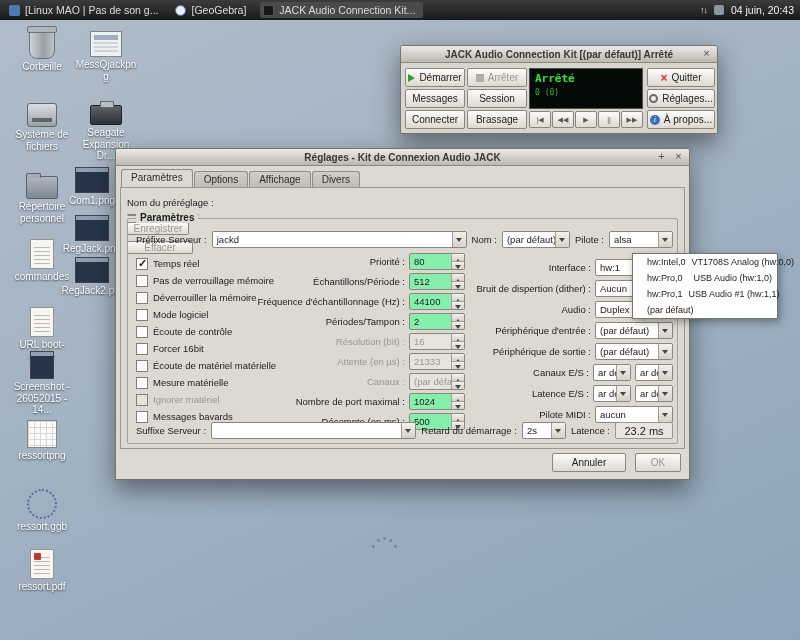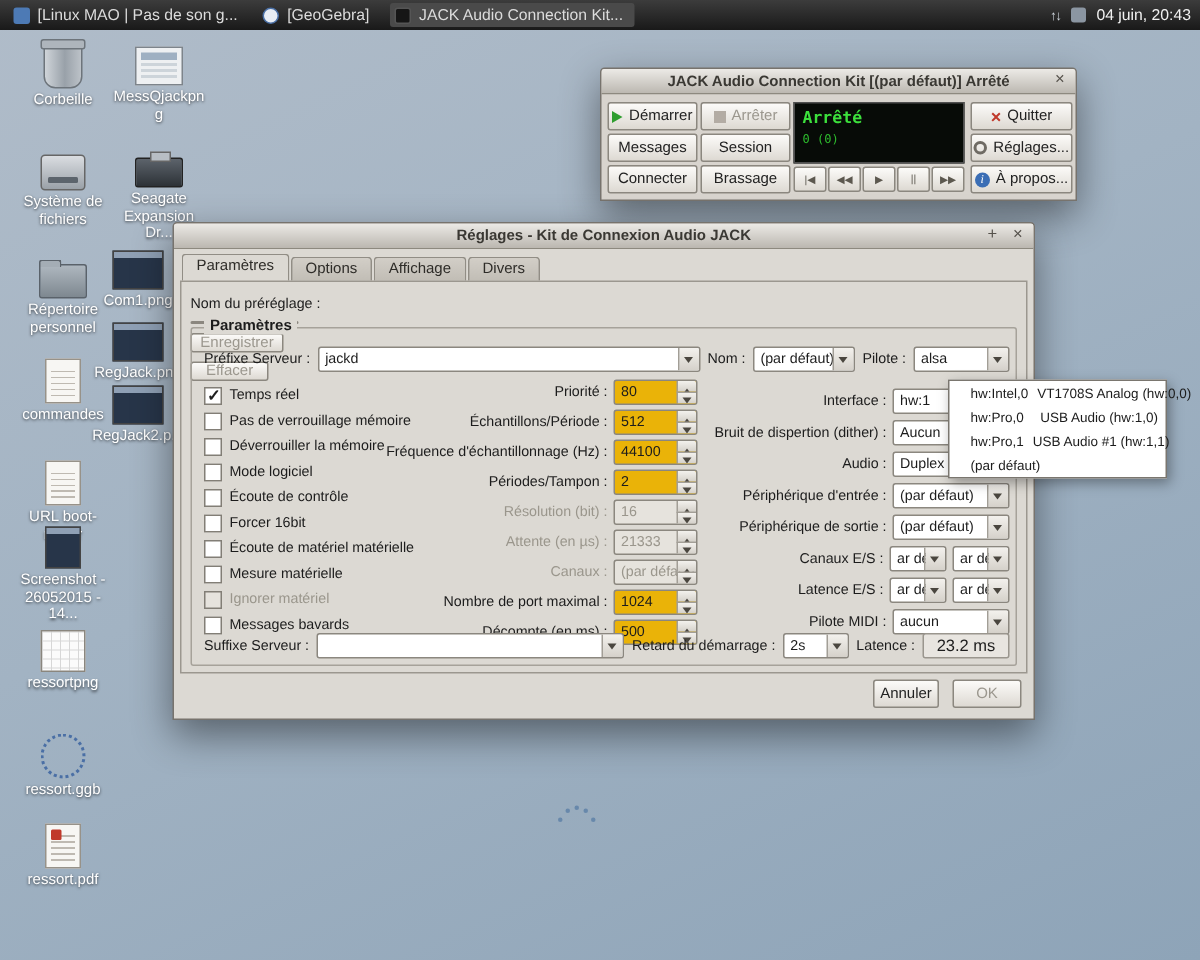"Effacer" button.btn { width: 52px -> 66px }
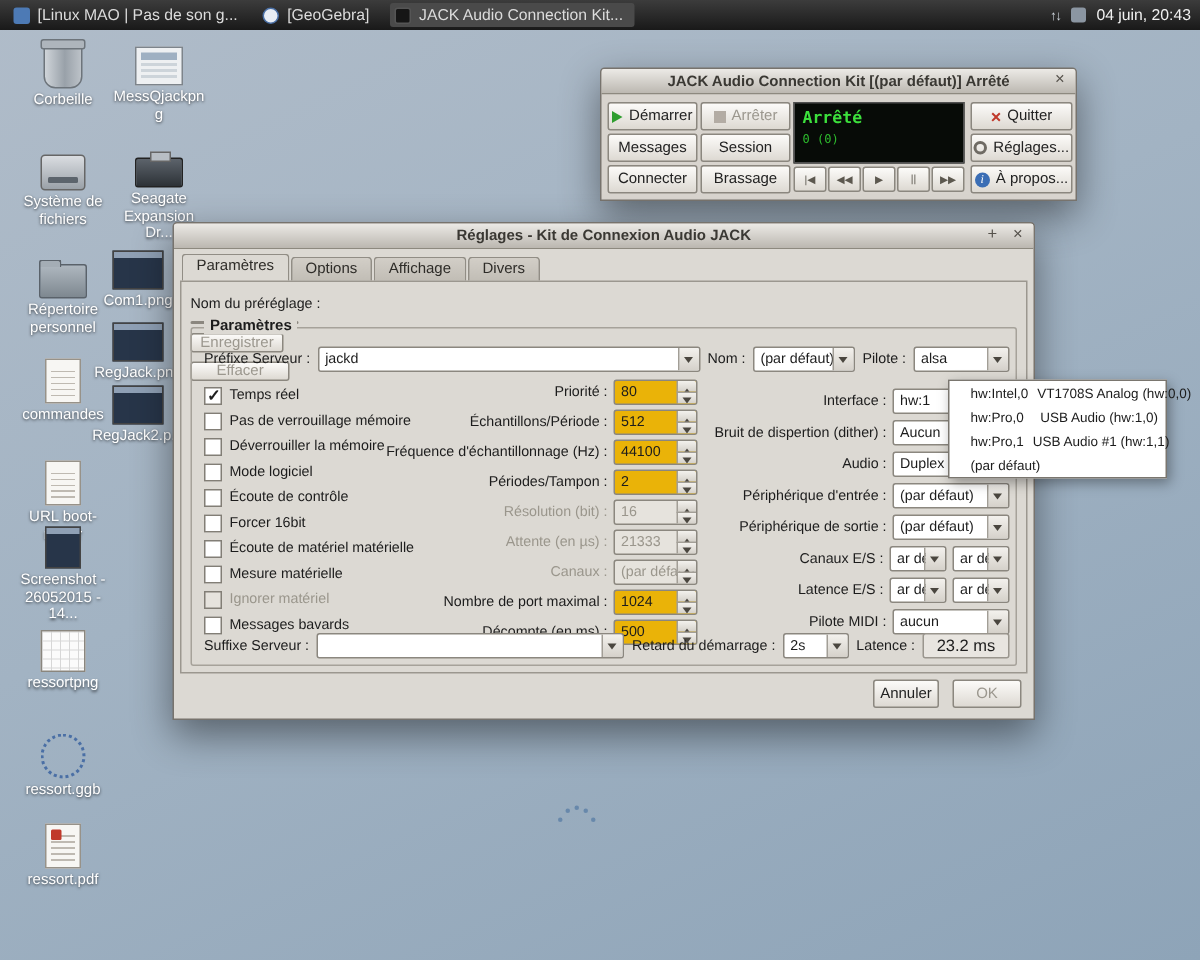"80" .spinf { background: #eab308 -> #86efac }
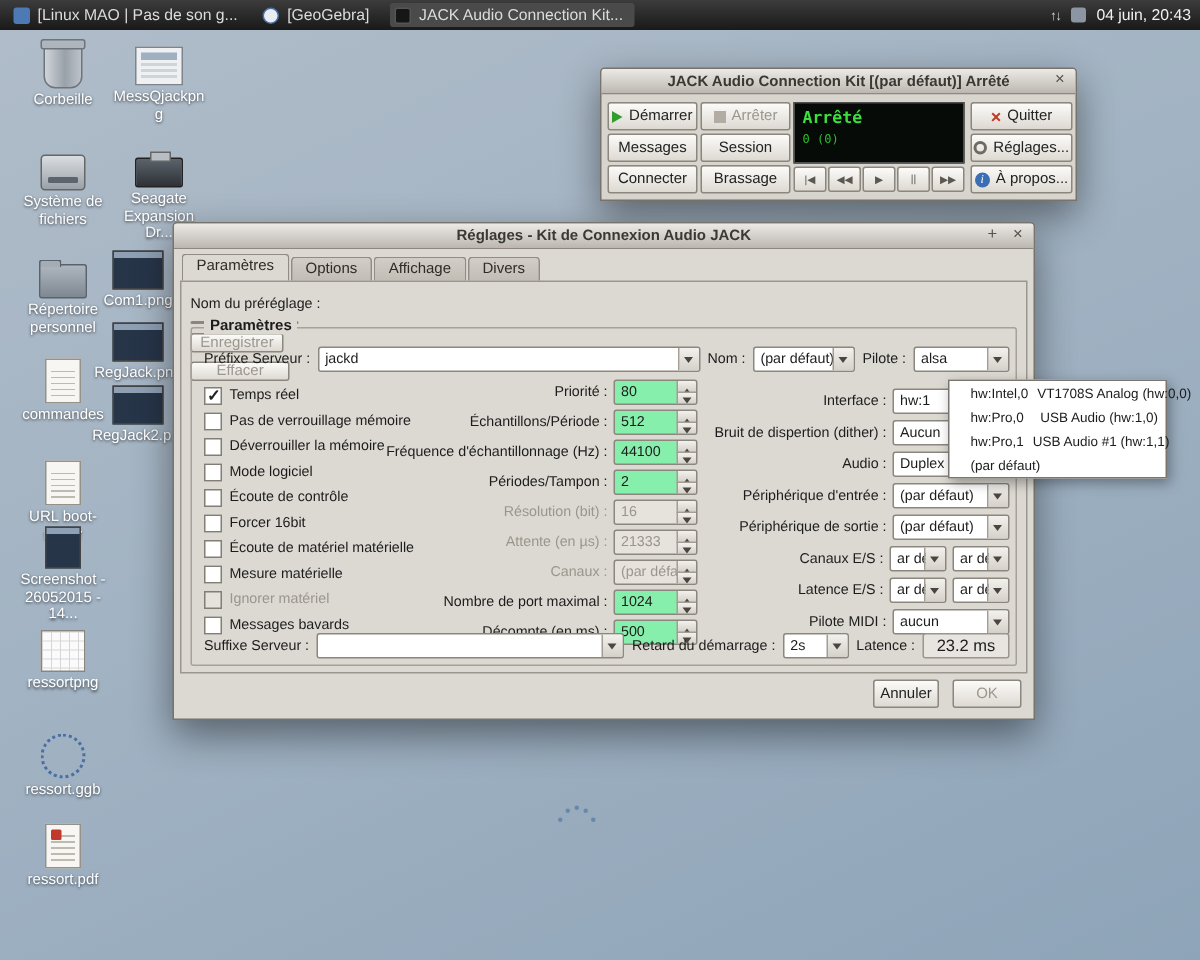"Annuler" .dbtn { width: 44px -> 74px }
